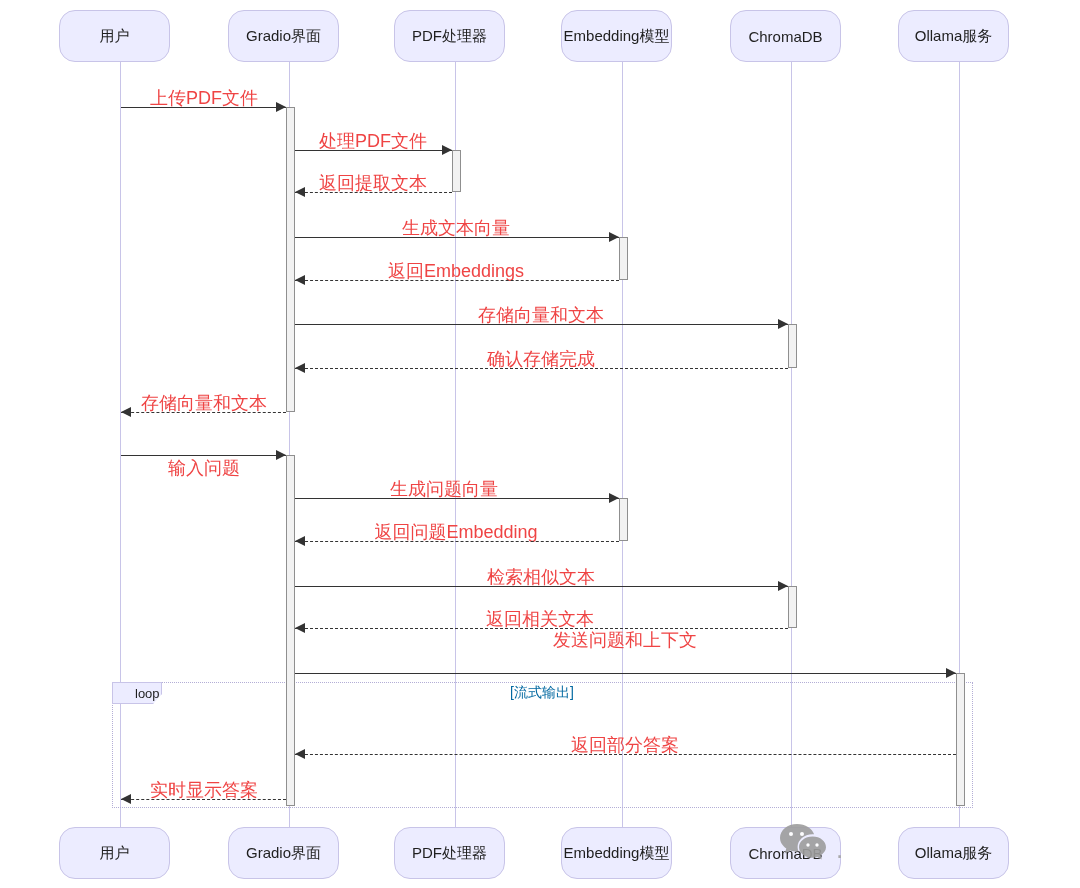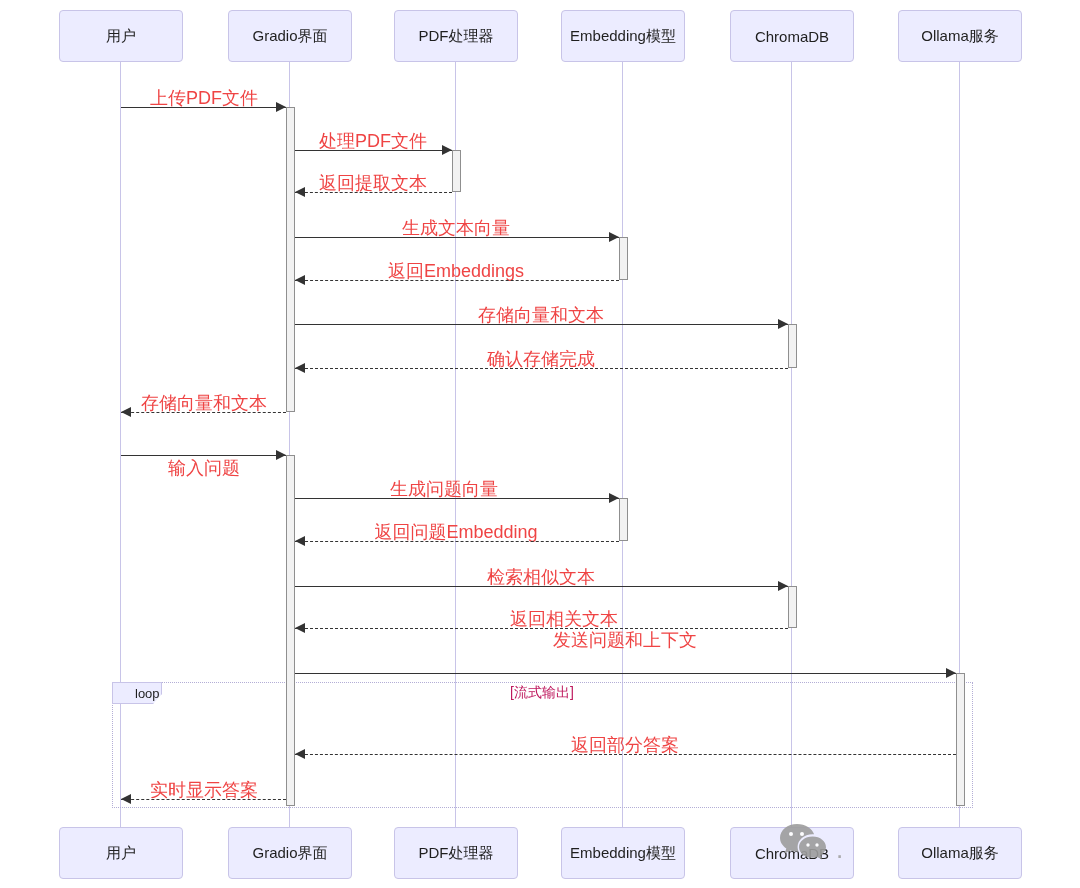"用户" .actor { border-radius: 4px -> 16px; width: 124px -> 111px }
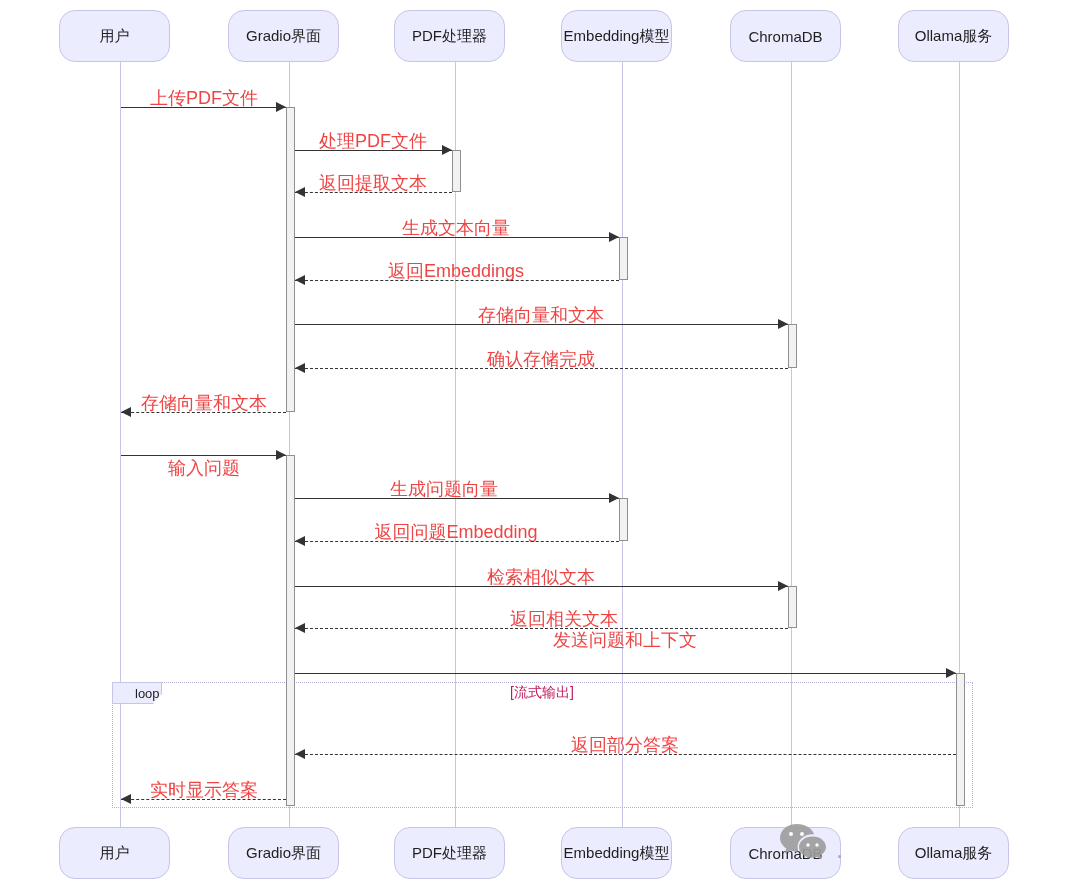"返回相关文本" div.msg-label { left: 564px -> 540px }
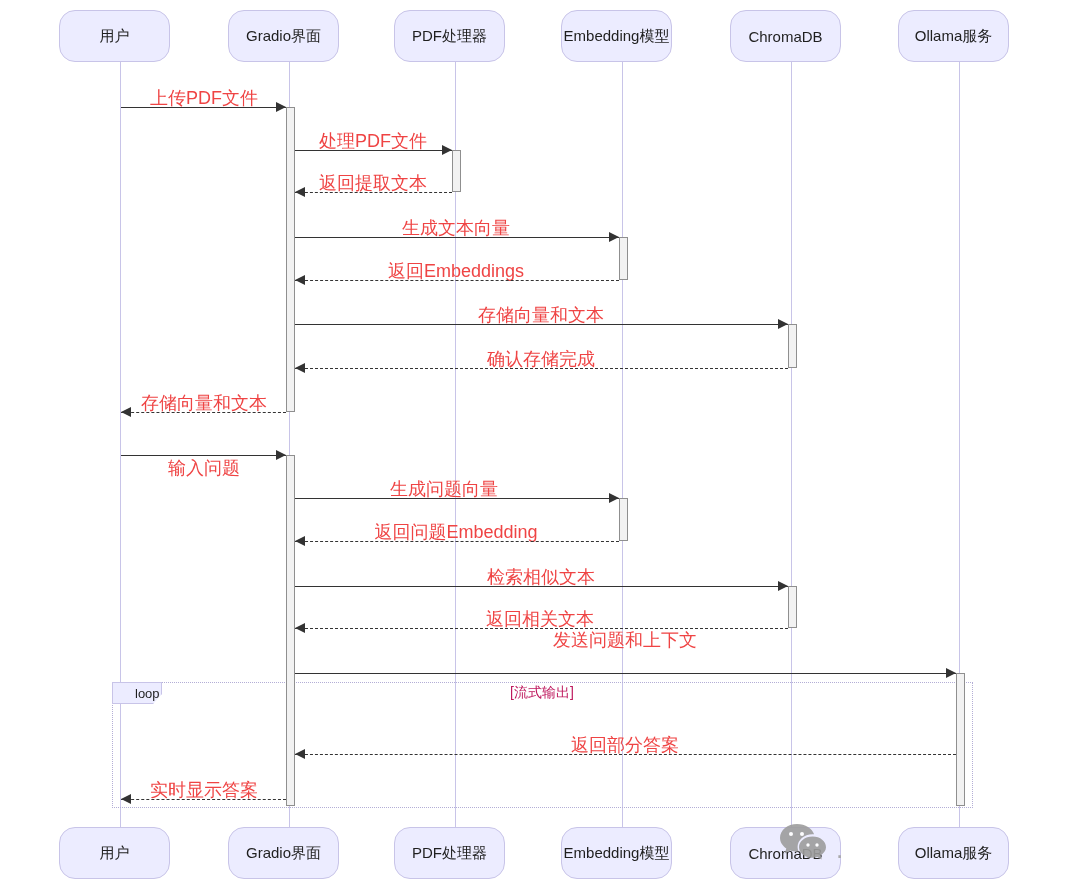"[流式输出]" .loop-cond { color: #be185d -> #0369a1 }
